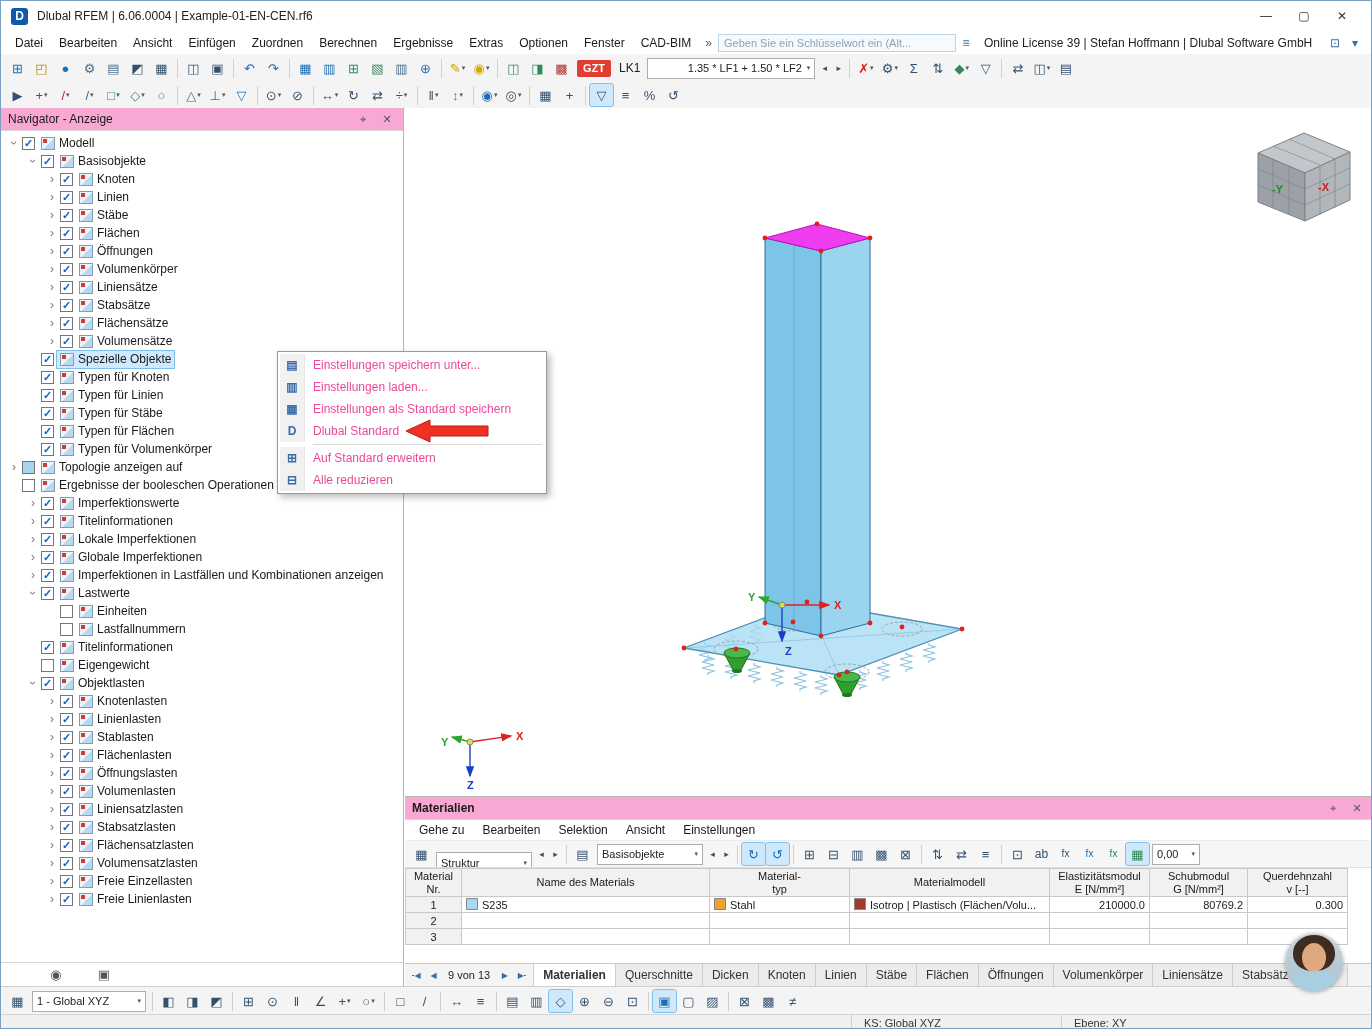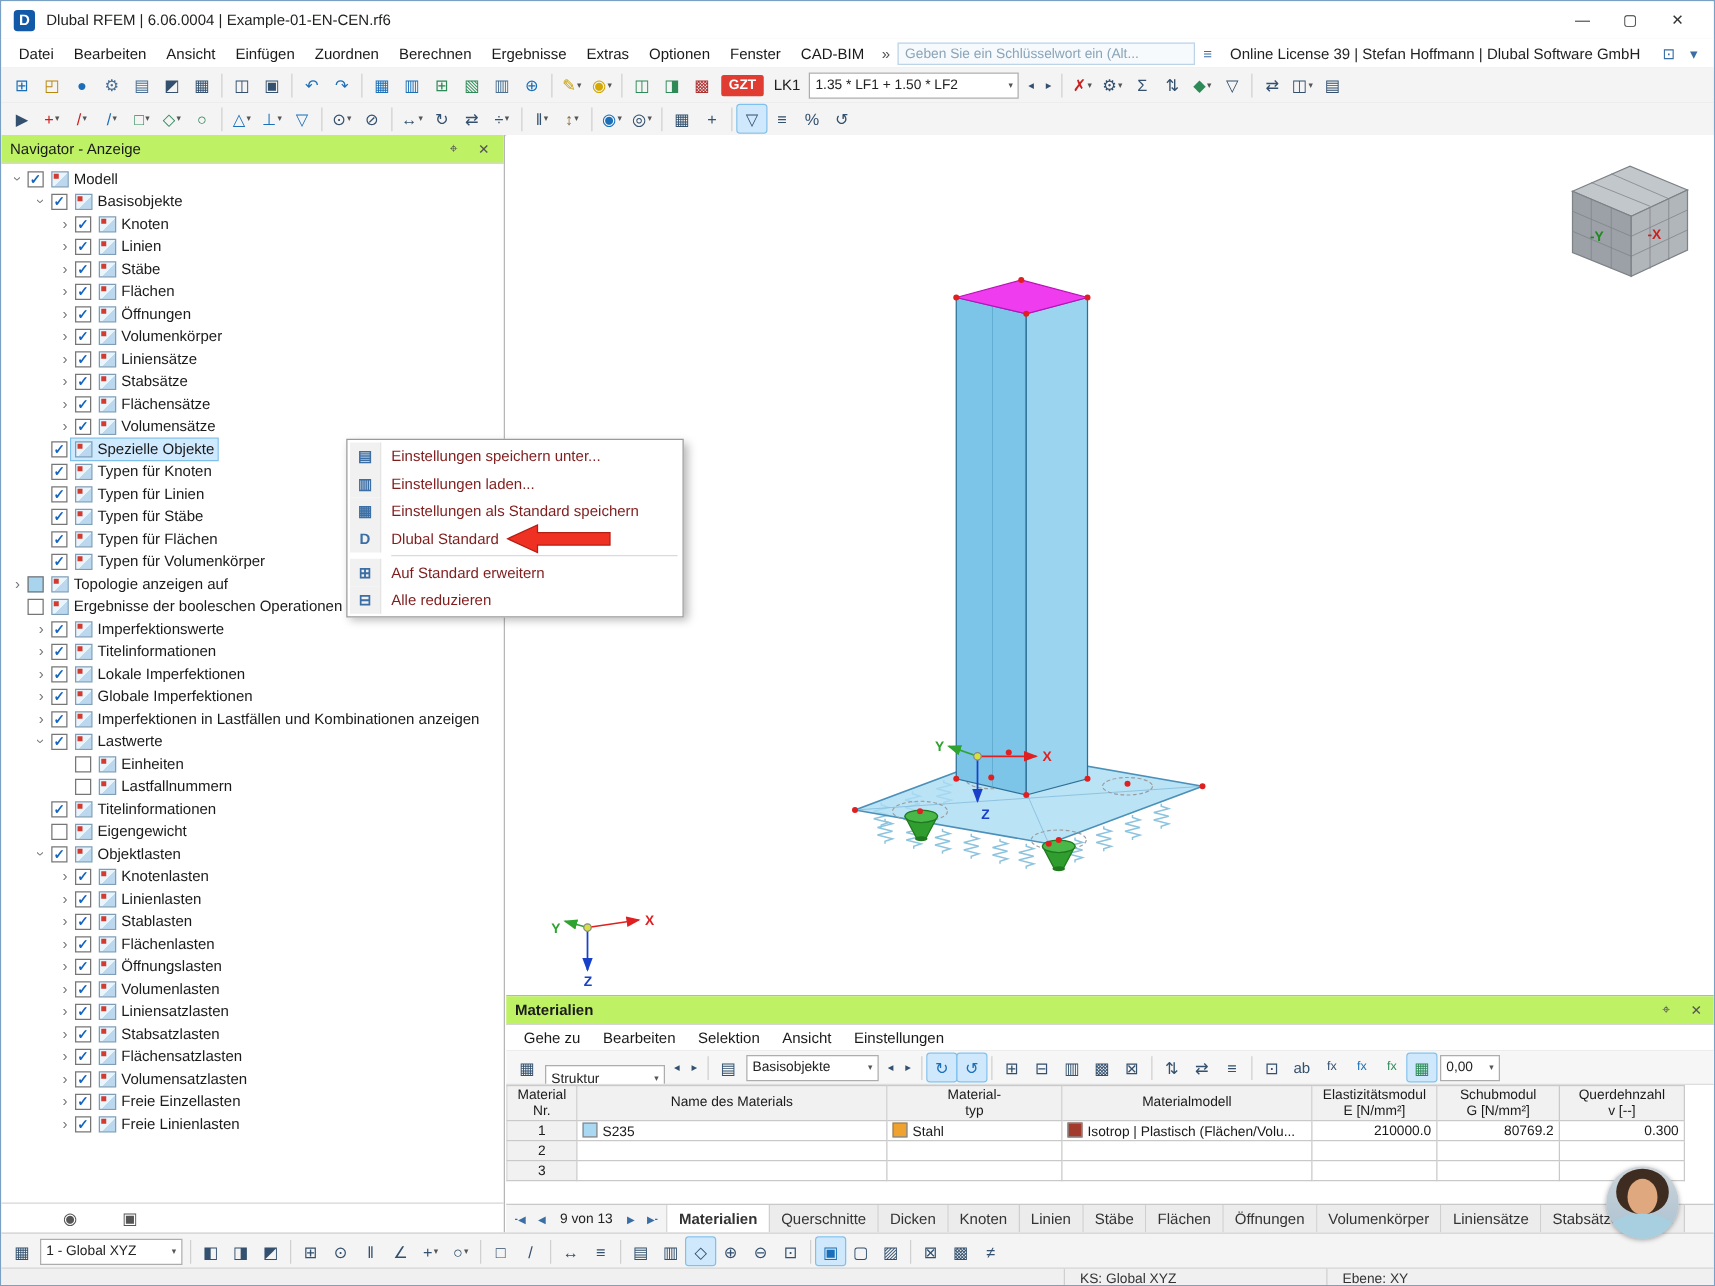"1.35 * LF1 + 1.50" span.combo { text-align: none -> right }
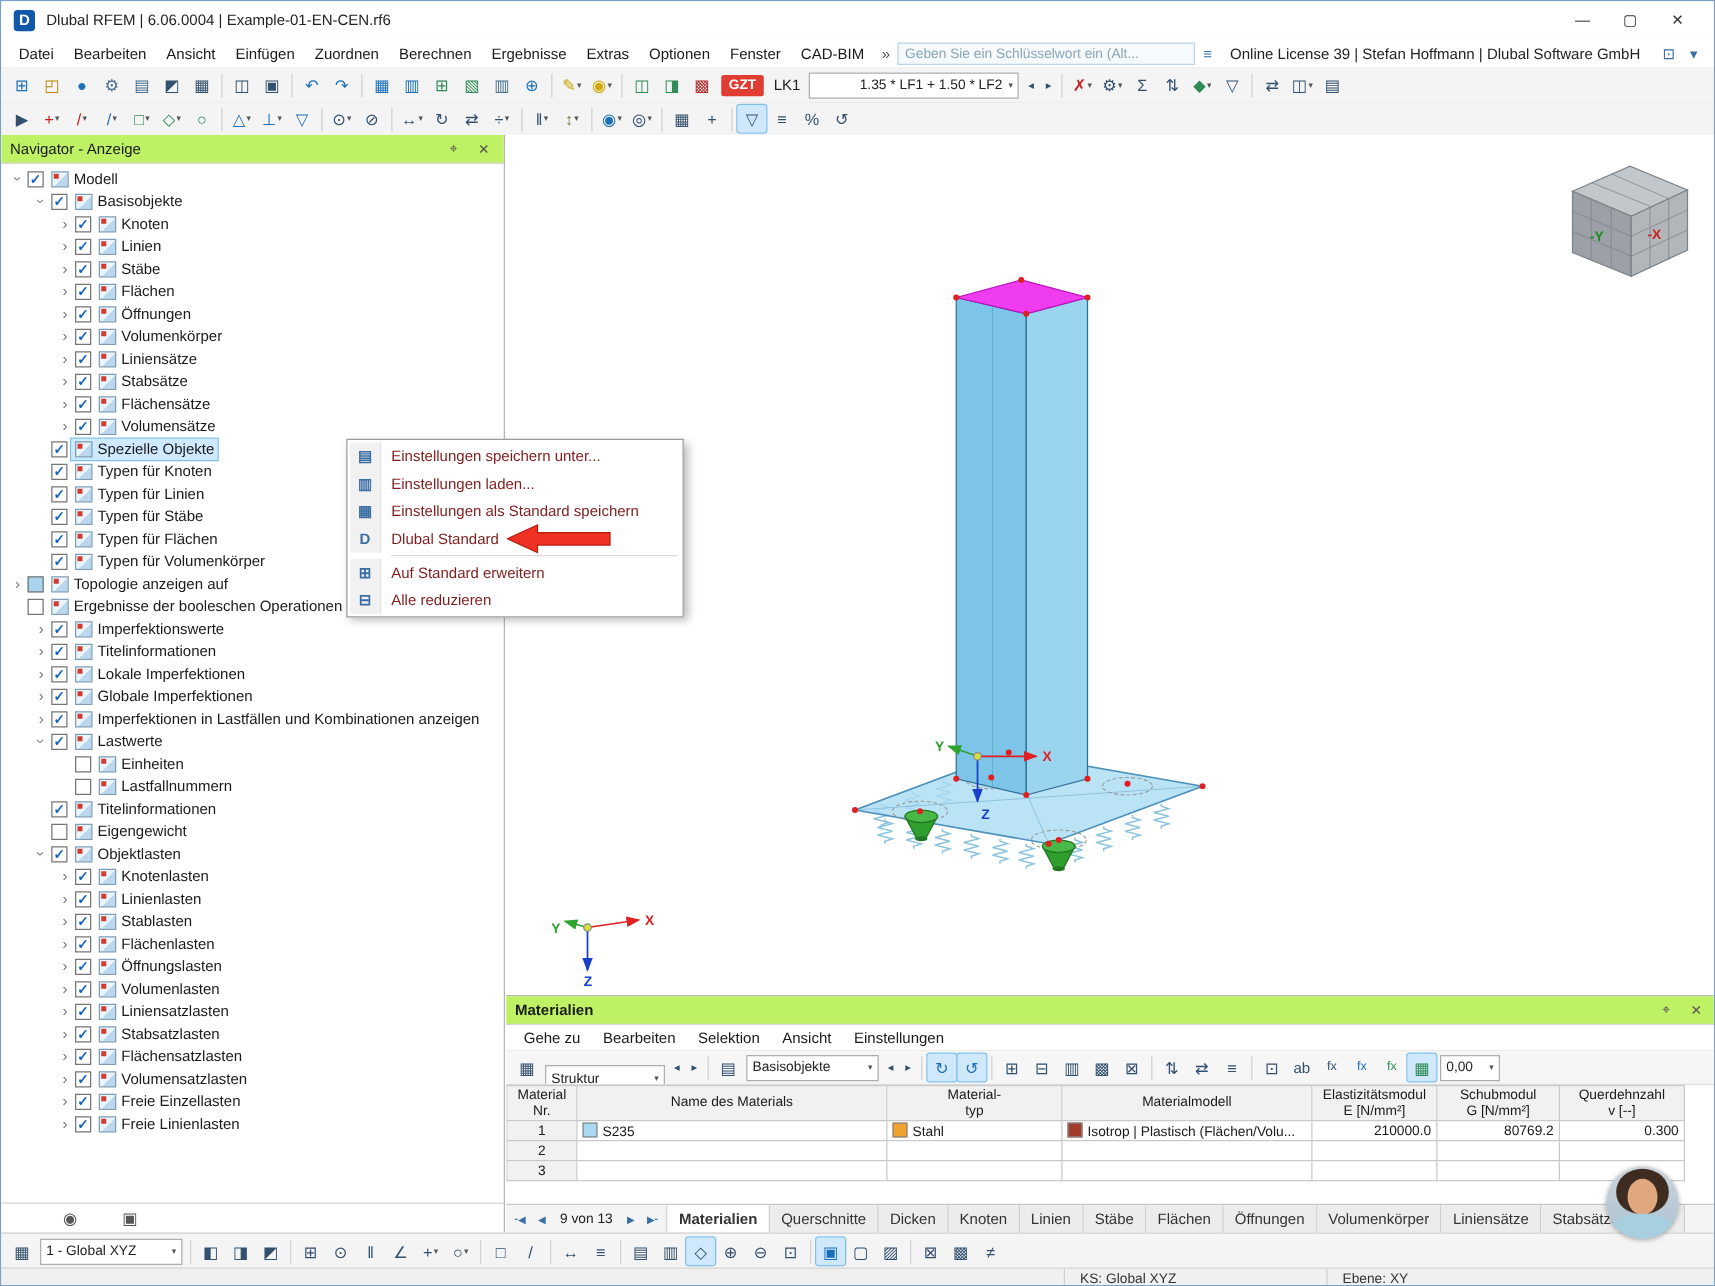"Navigator - Anzeige" .panel-title { background: #bef264 -> #f9a8d4 }
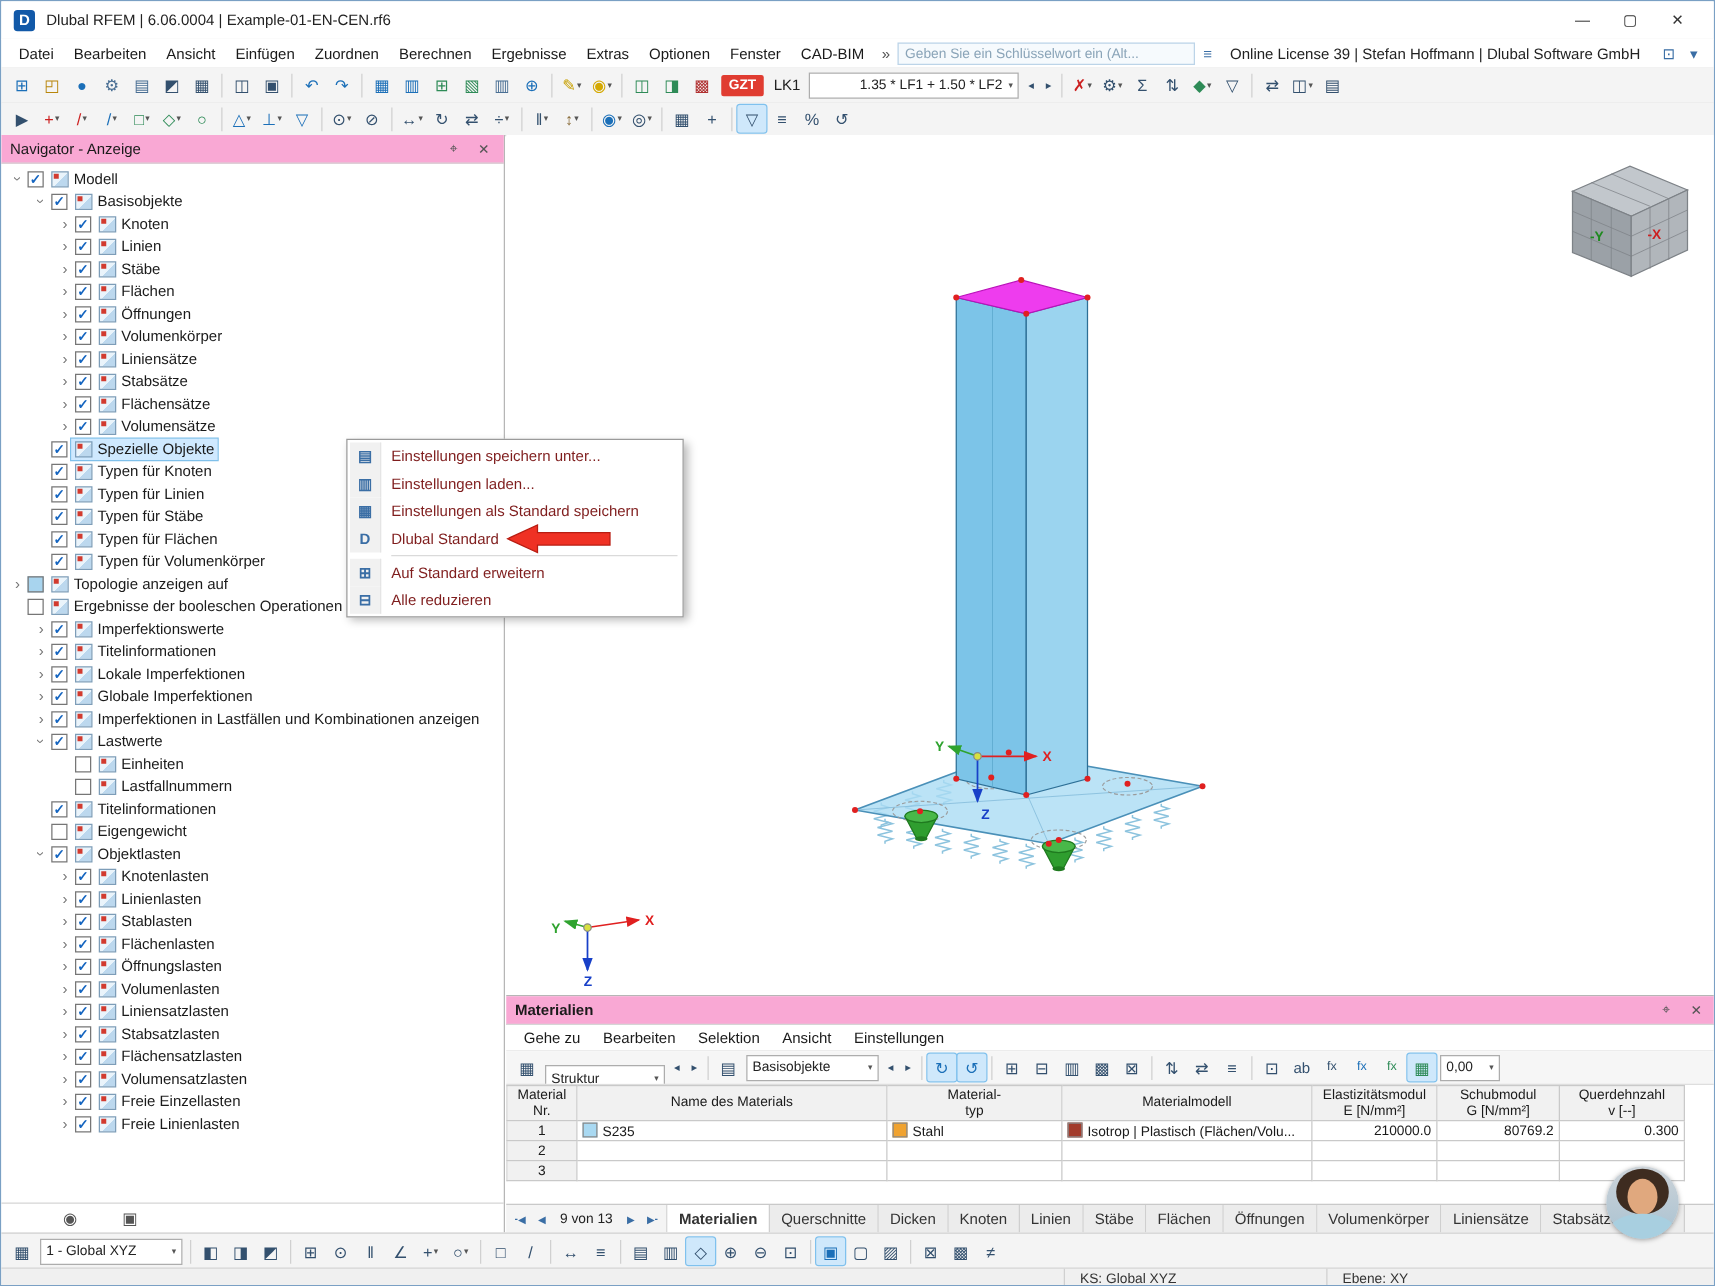"Einstellungen speichern unter..." .cm-label { color: #7f1d1d -> #ec4899 }
